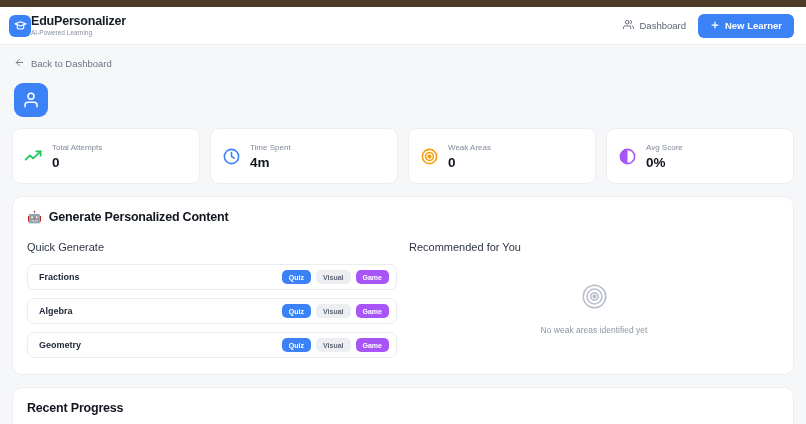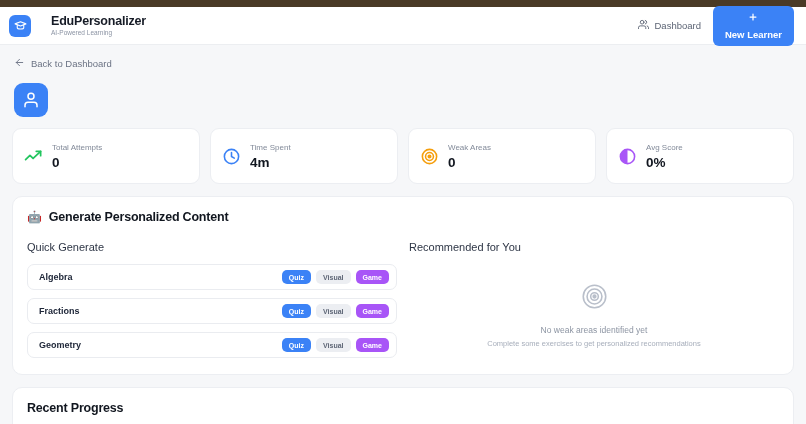"EduPersonalizer" .brand { gap: 20px -> 0 }
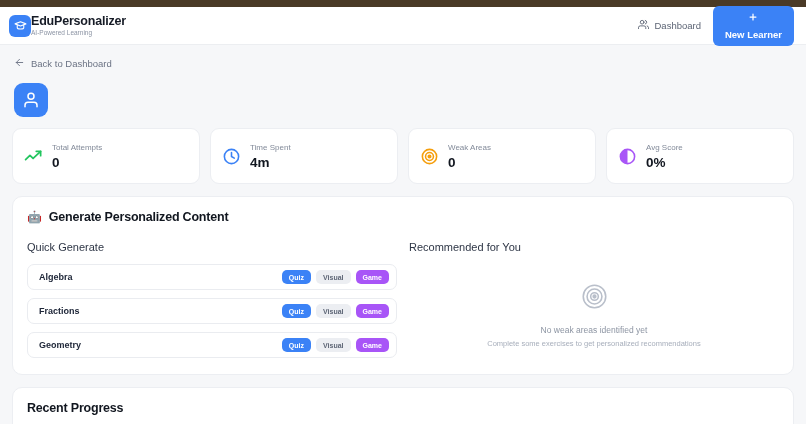"New Learner" .new-learner-btn { flex-direction: column -> none }
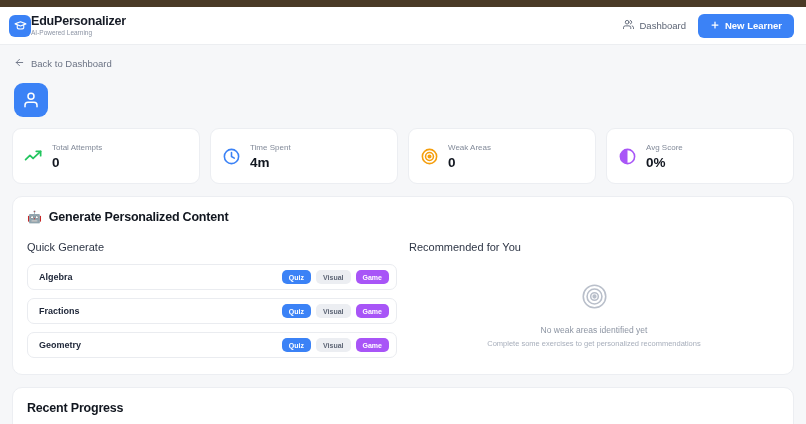"Algebra" div.topic-row { order: before "Fractions" -> after "Fractions" }
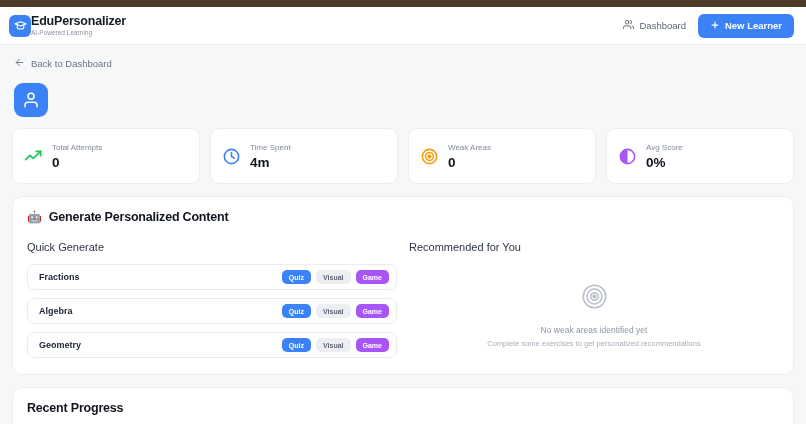"Complete some exercises to get" span.empty-sub { html: <span>Complete some exercises to get personalized recommendations</span> -> none }
